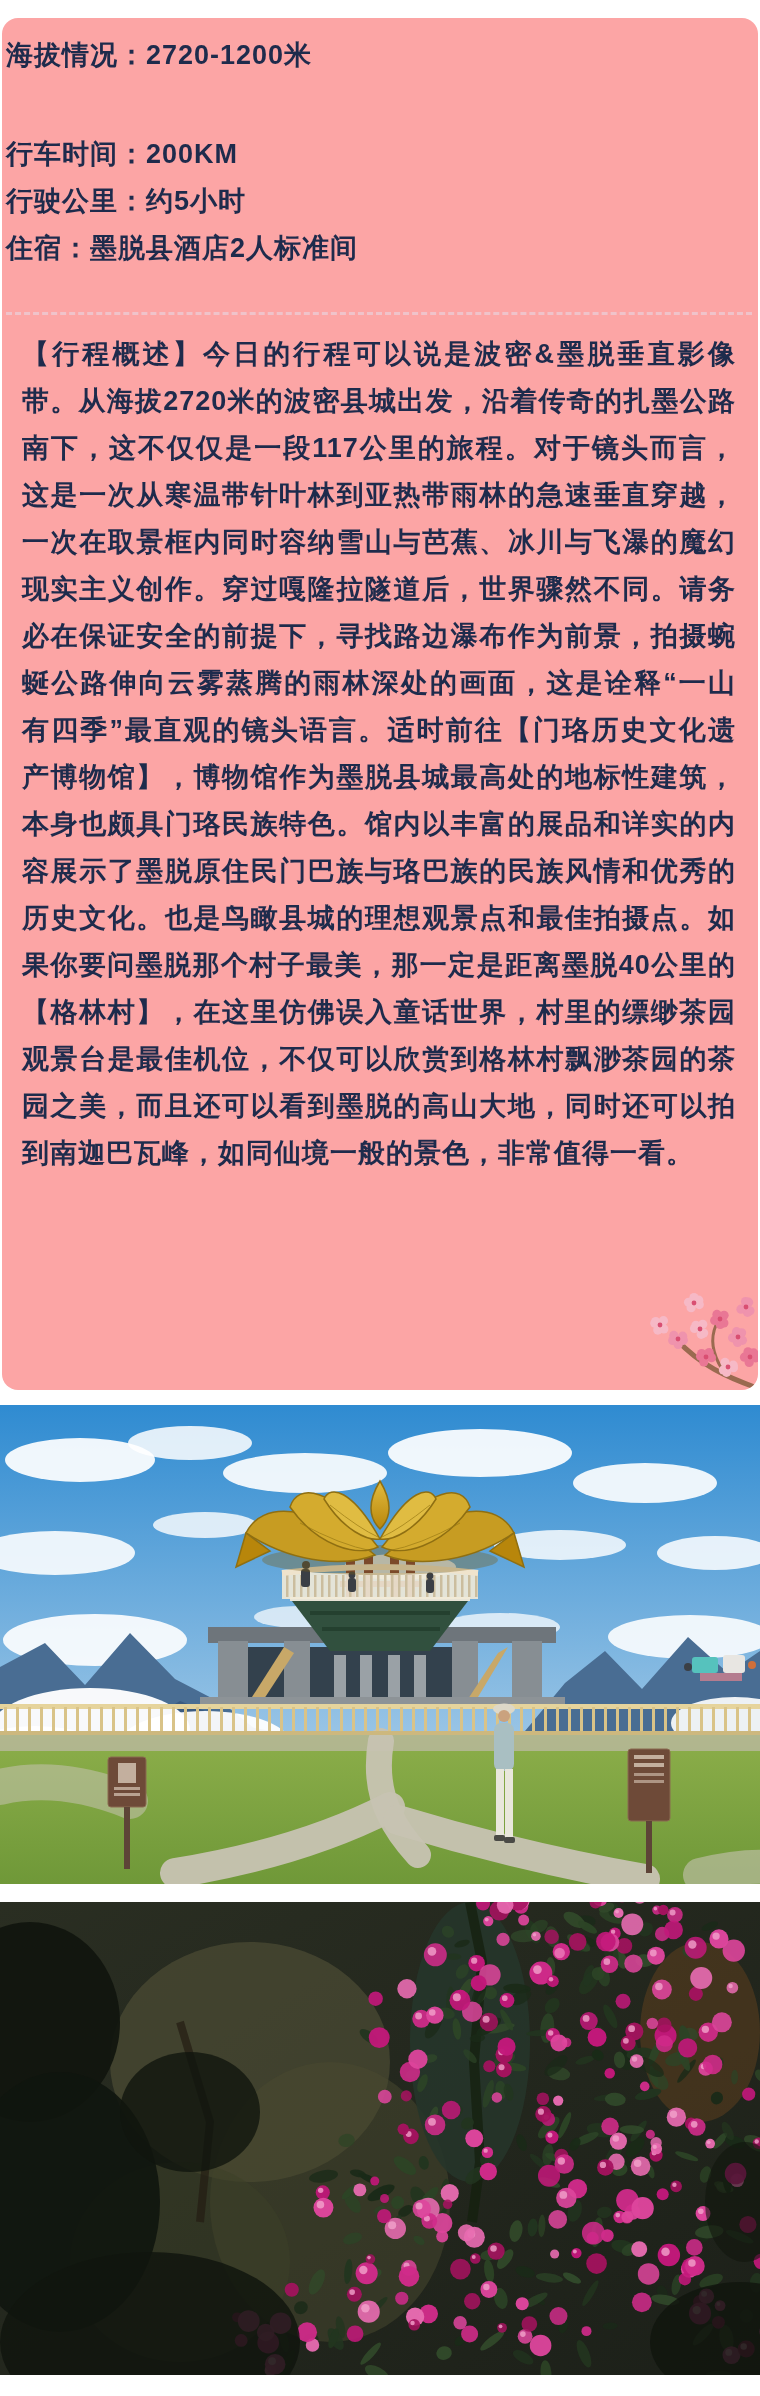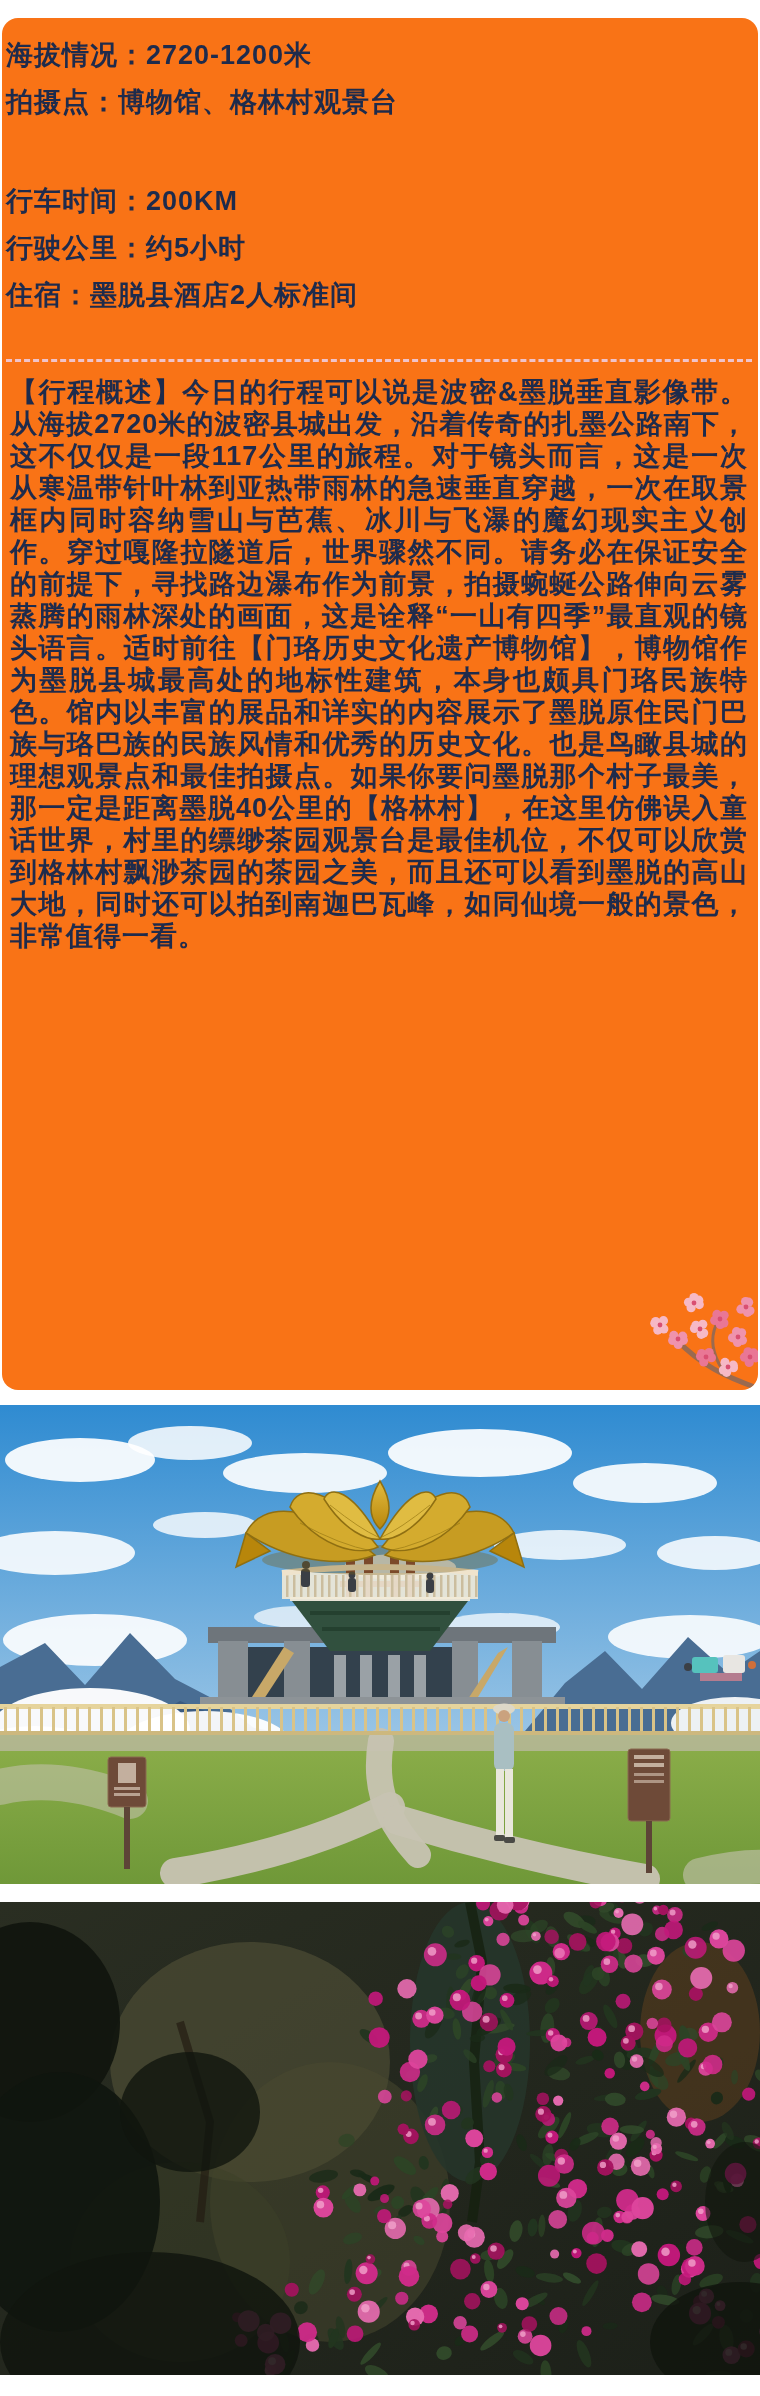"海拔情况：2720-1200米" .card { background: #f97316 -> #fca5a5 }
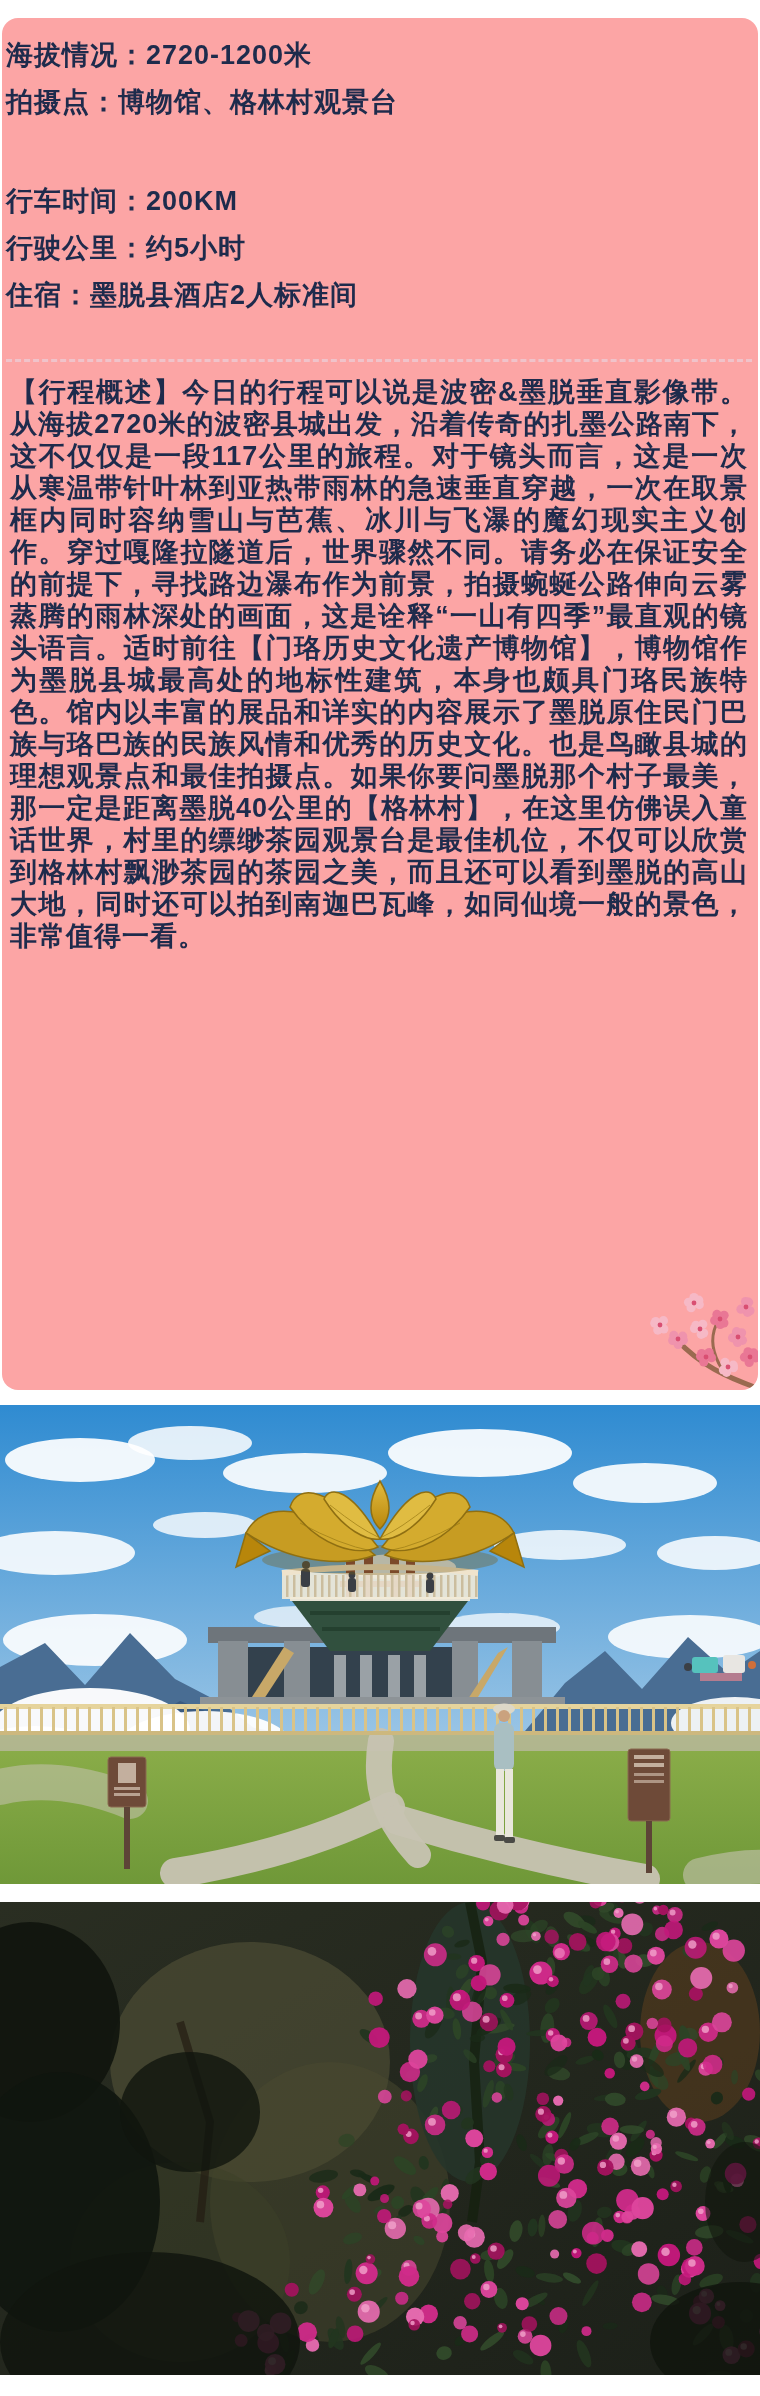"拍摄点：博物馆、格林村观景台" p.line { html: <p>拍摄点：博物馆、格林村观景台</p> -> none }
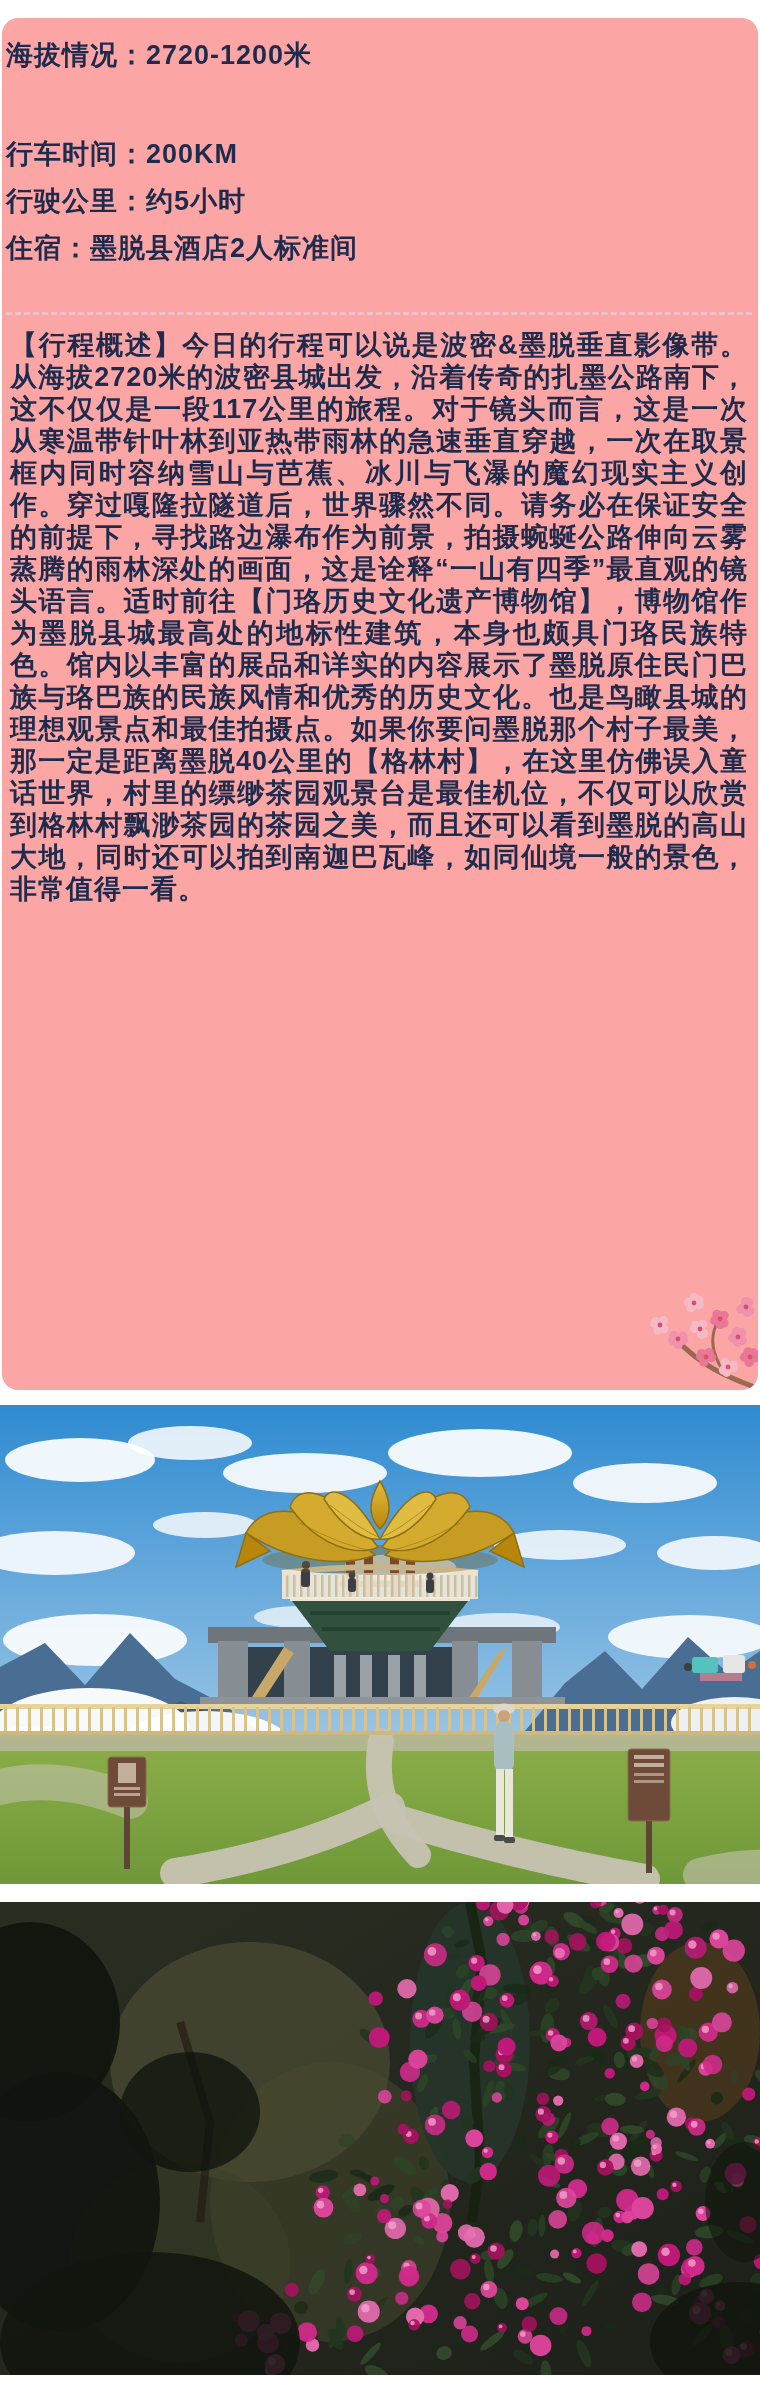"【行程概述】今日的行程可以说是波密&墨脱垂直影像带。从海拔2720米的波密县城出" .para { line-height: 32px -> 47px; margin: 4px -> 16px }
